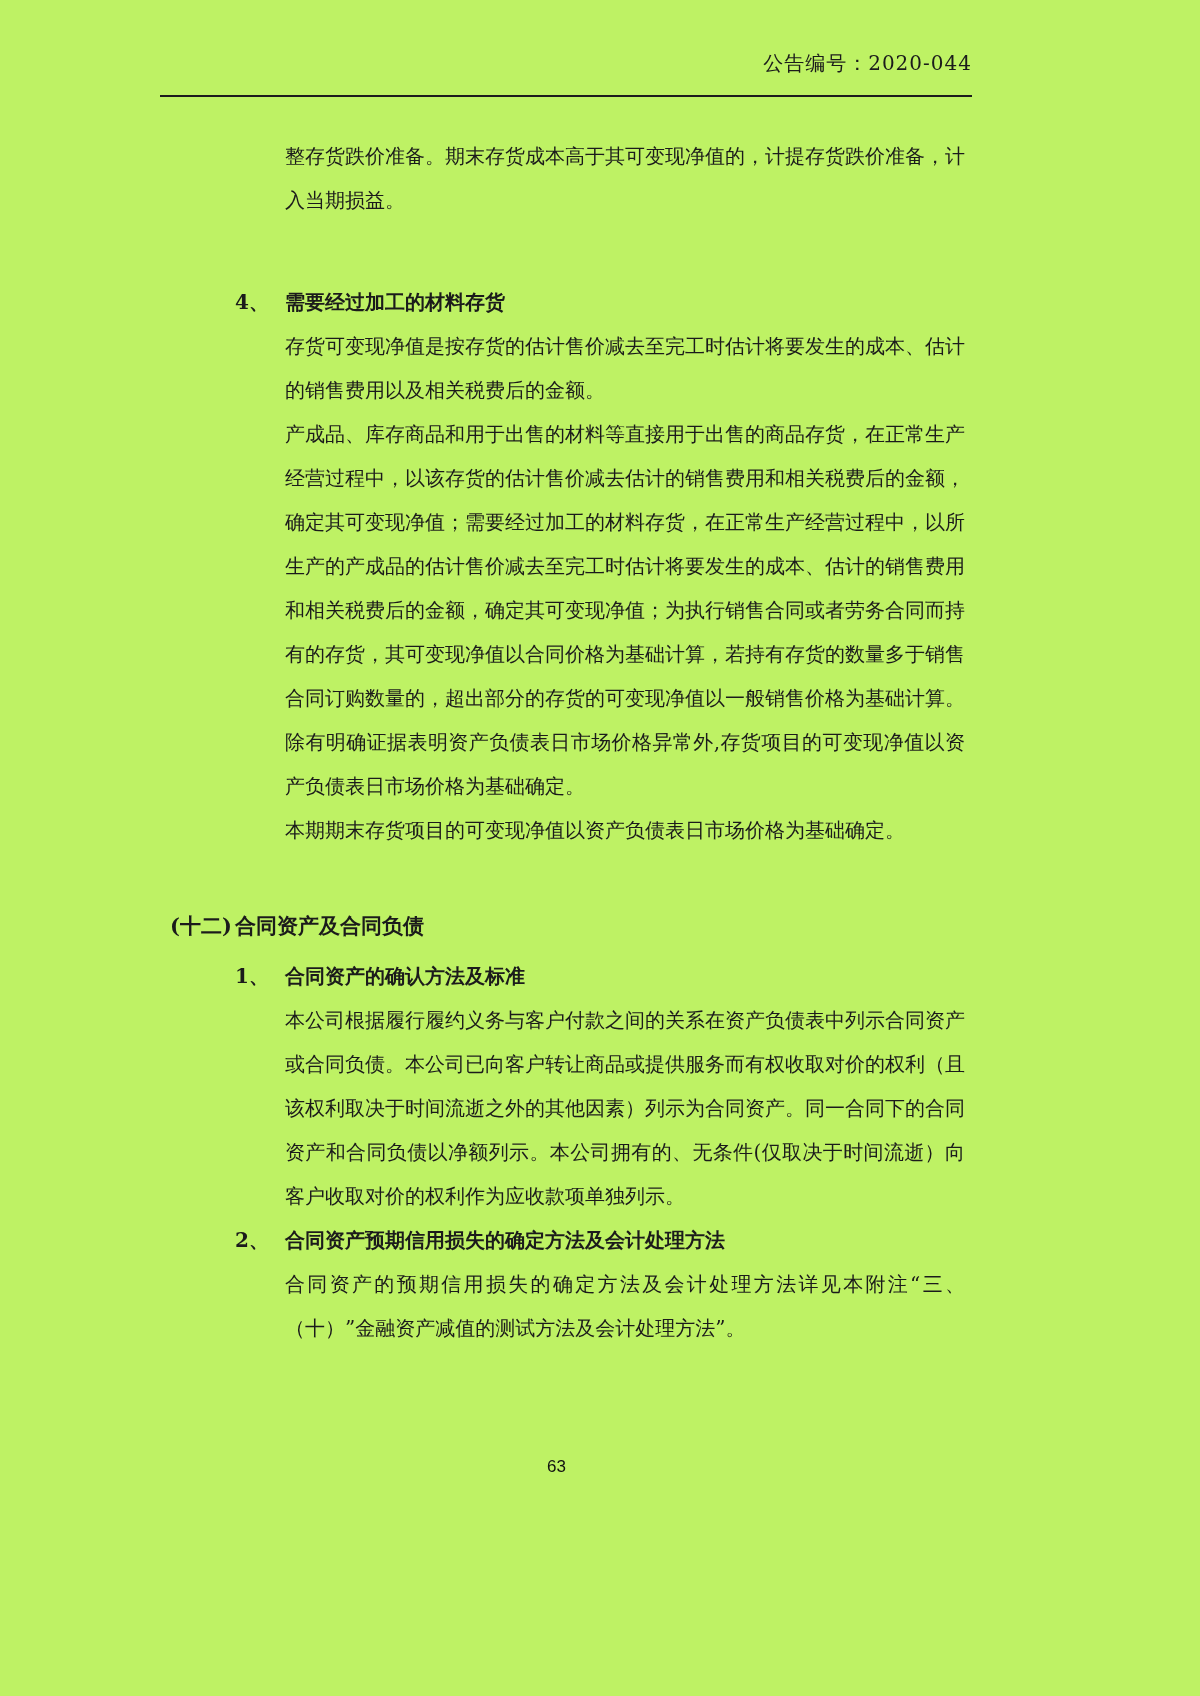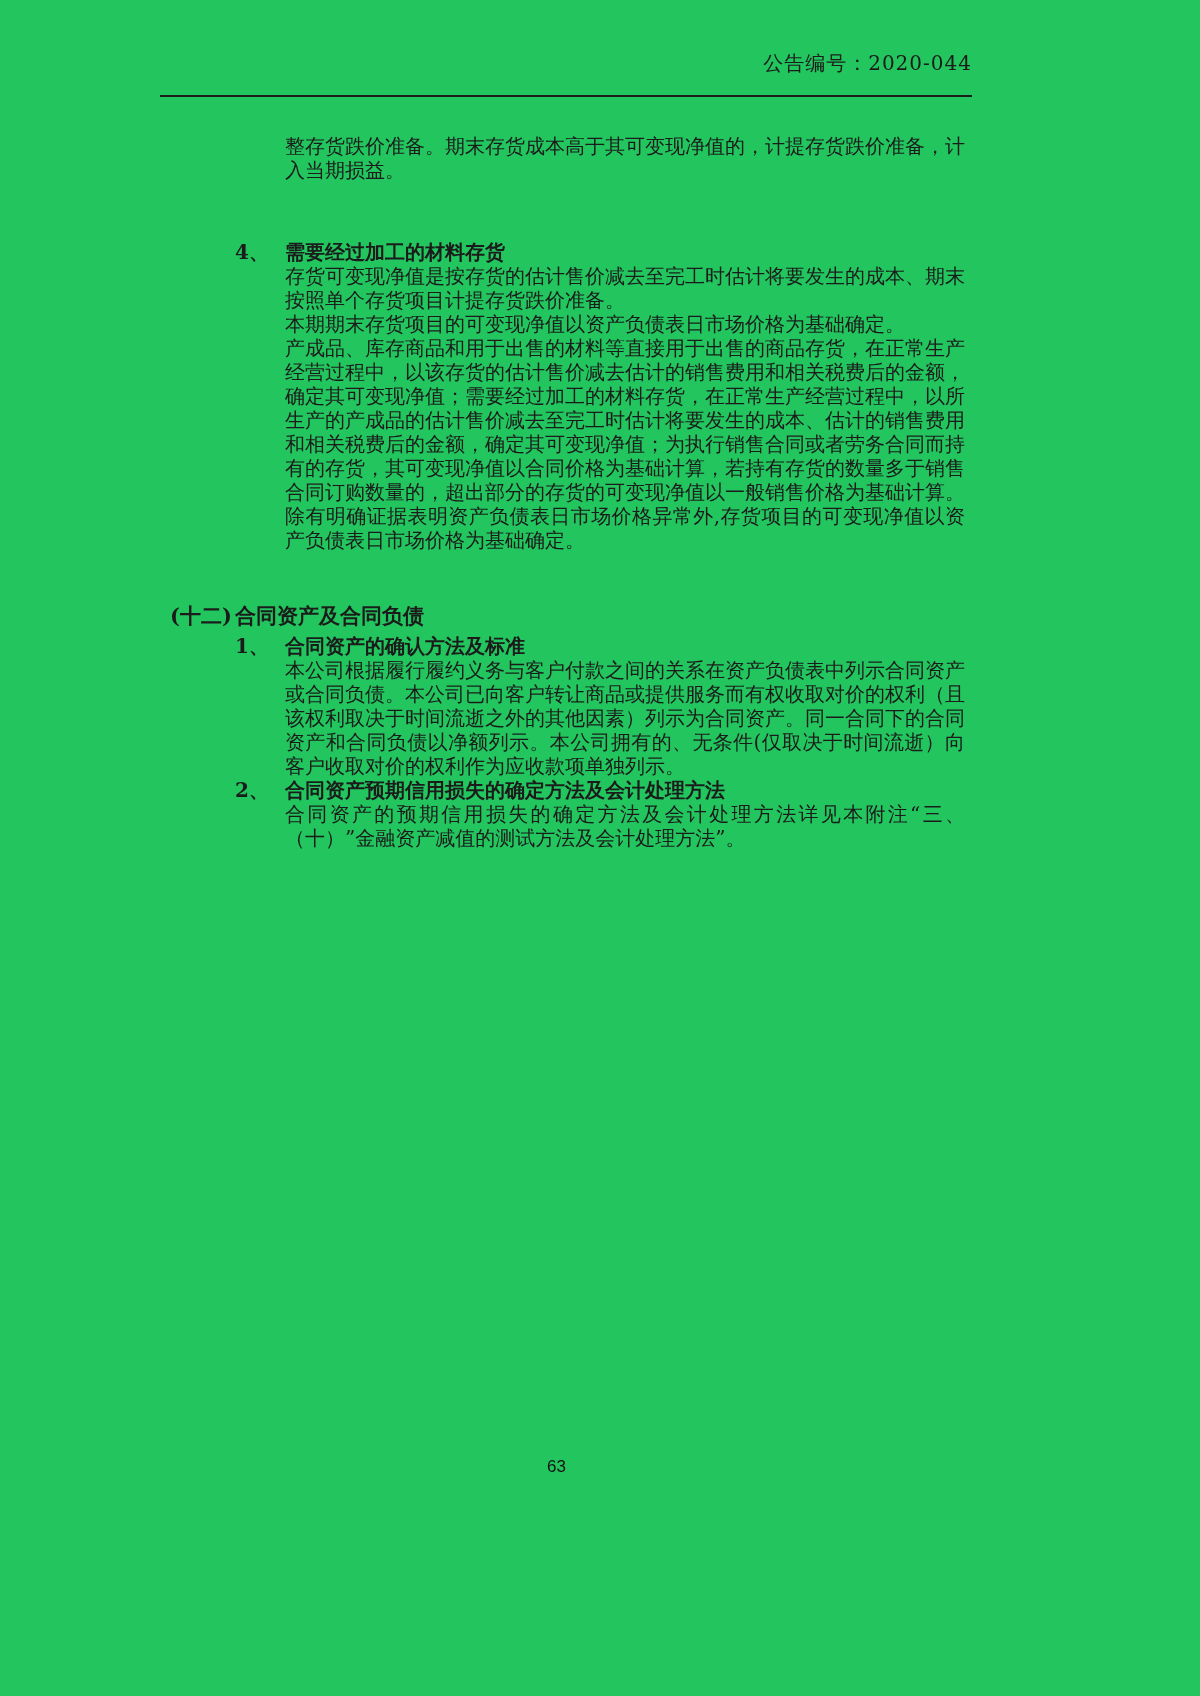"公告编号：2020-044" .page { background: #22c55e -> #bef264 }
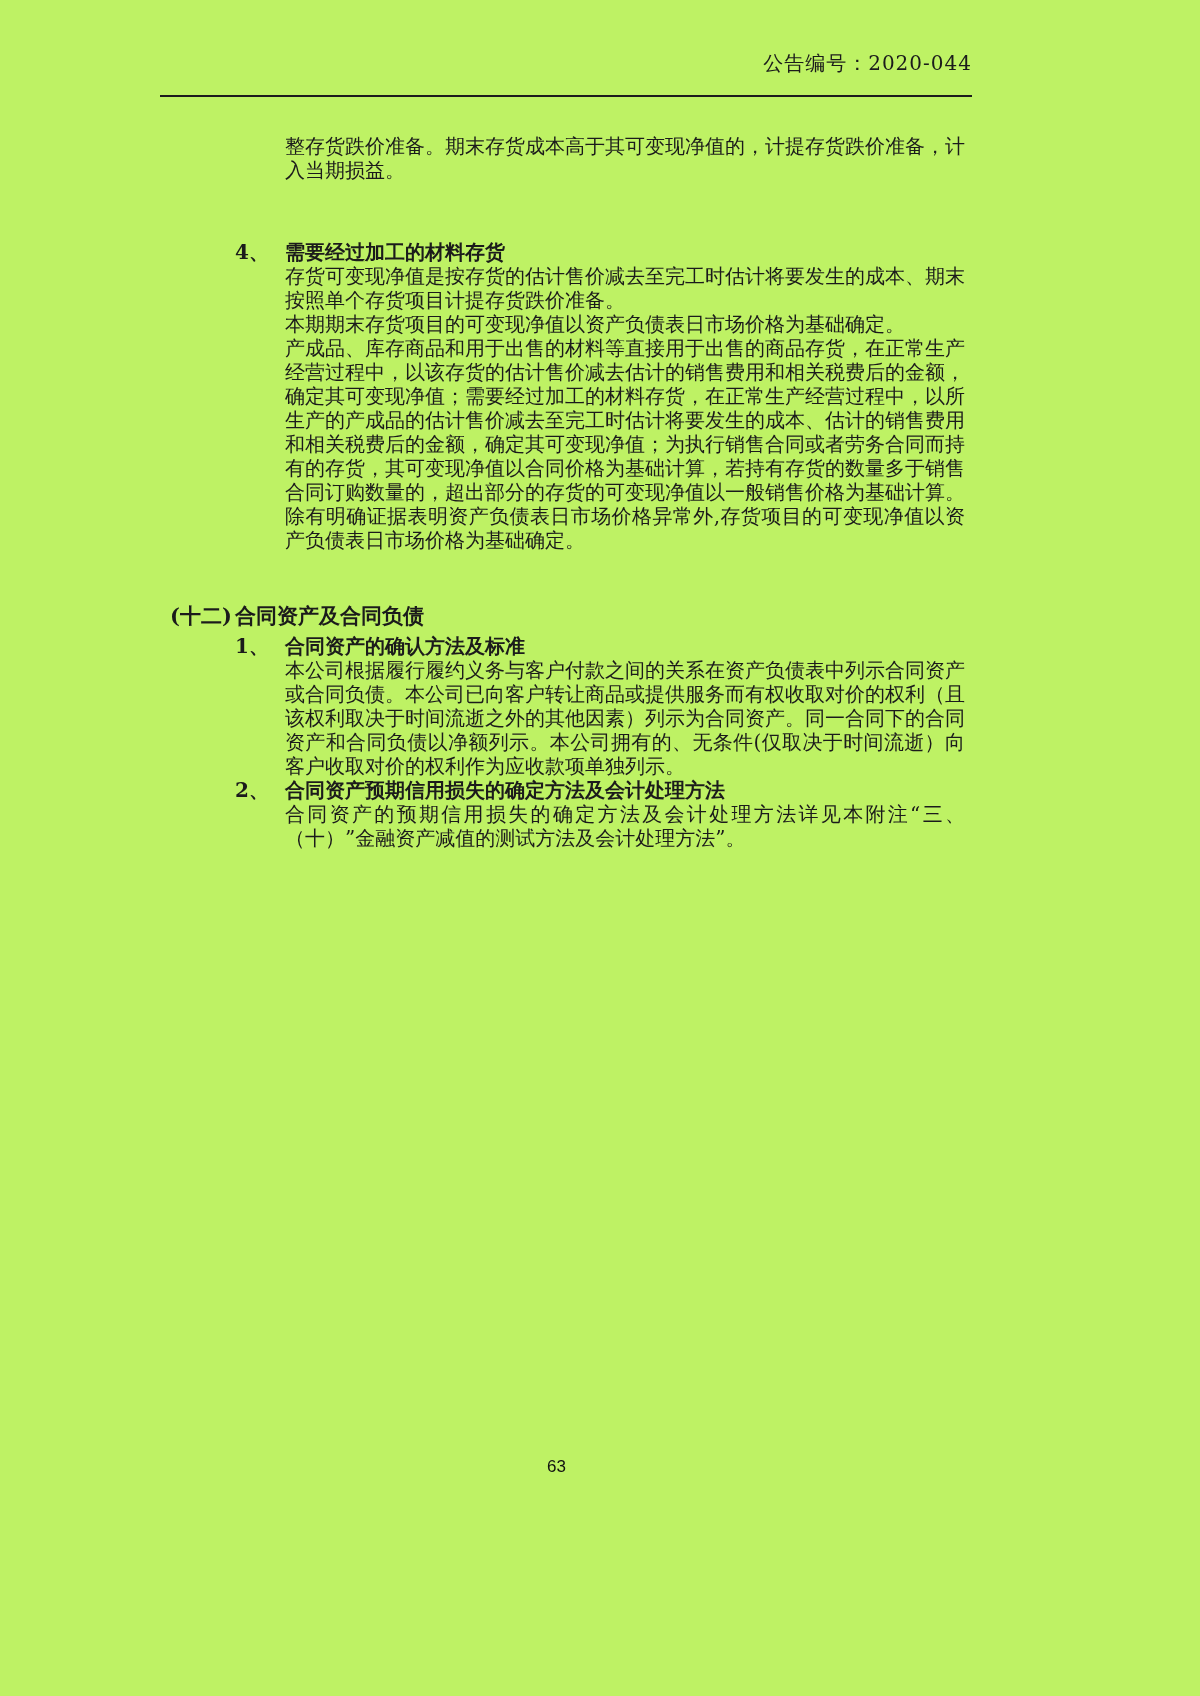"整存货跌价准备。期末存货成本高于其可变现净值的，计提存货跌价准备，计入当期损益。" .content { line-height: 24px -> 44px }
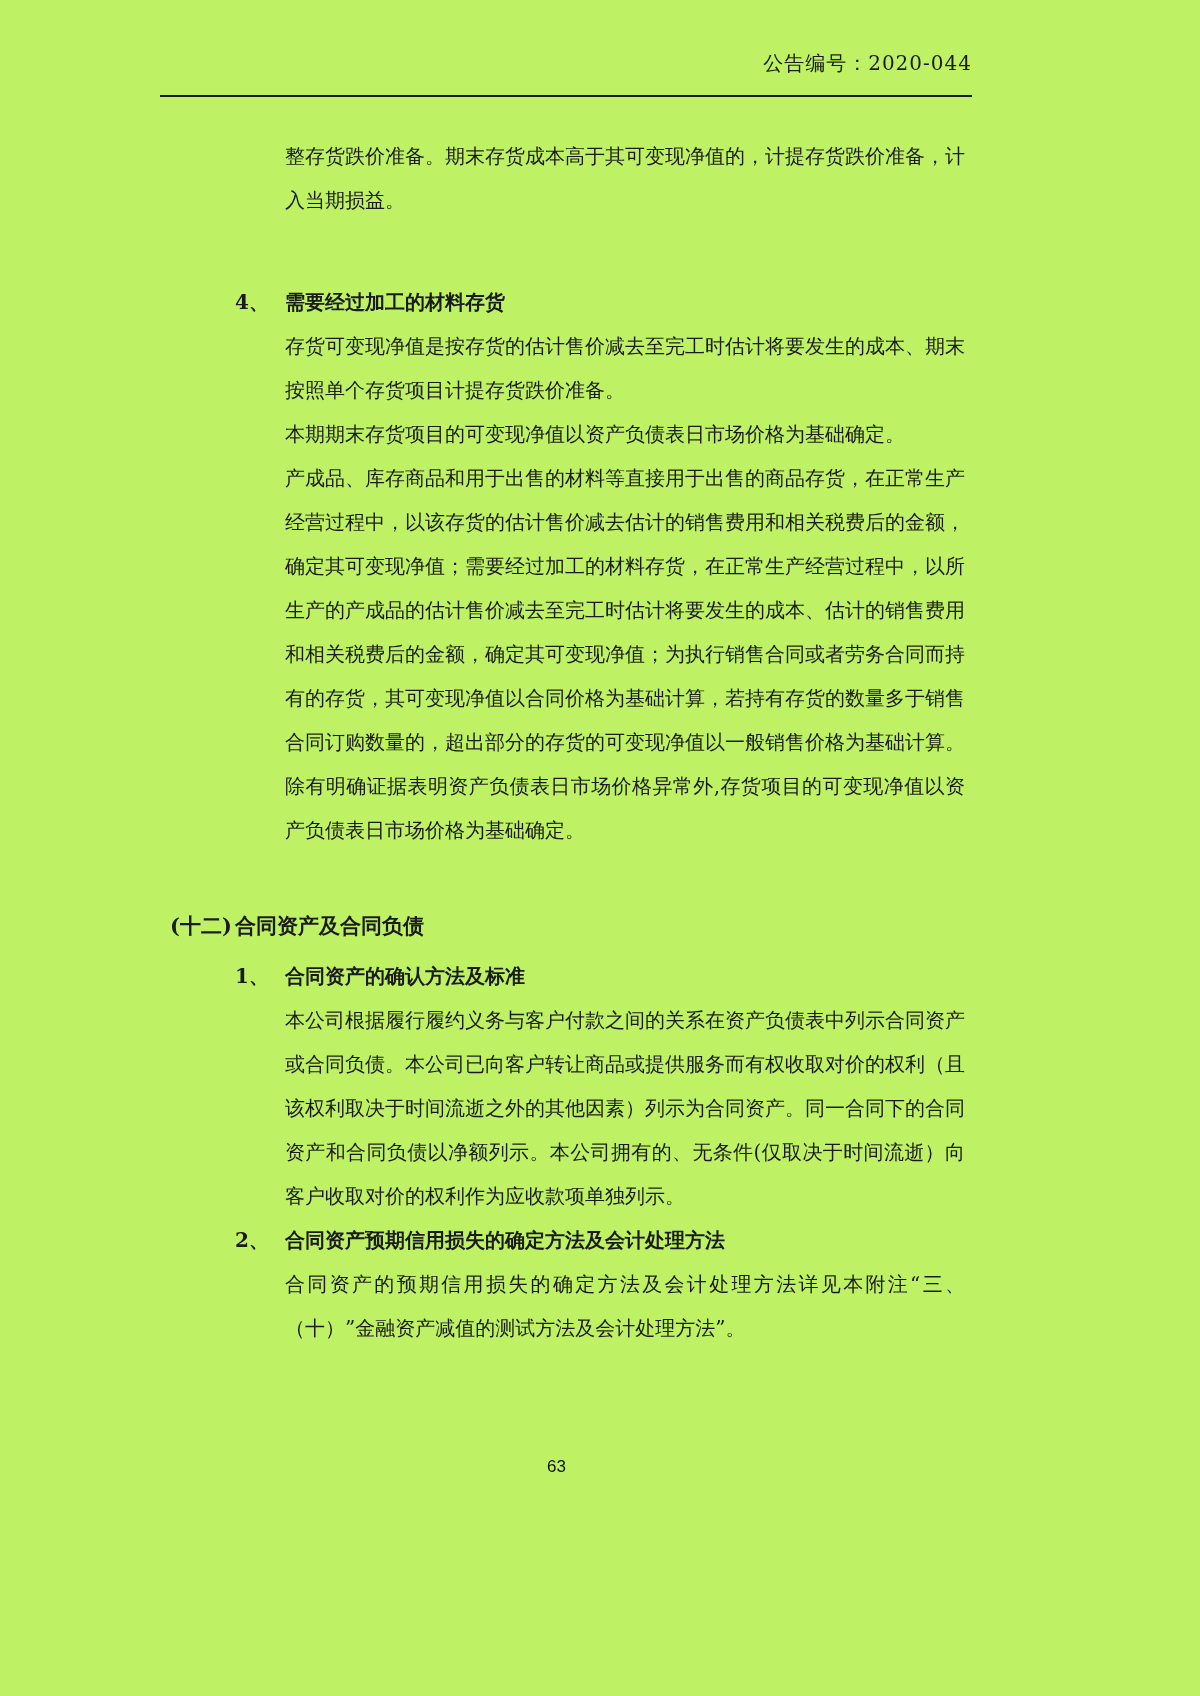"存货可变现净值是按存货的估计售价减去至完工时估计将要发生的成本、期末按照单个存货" div.indent-para { text: 期末按照单个存货项目计提存货跌价准备 -> 估计的销售费用以及相关税费后的金额 }
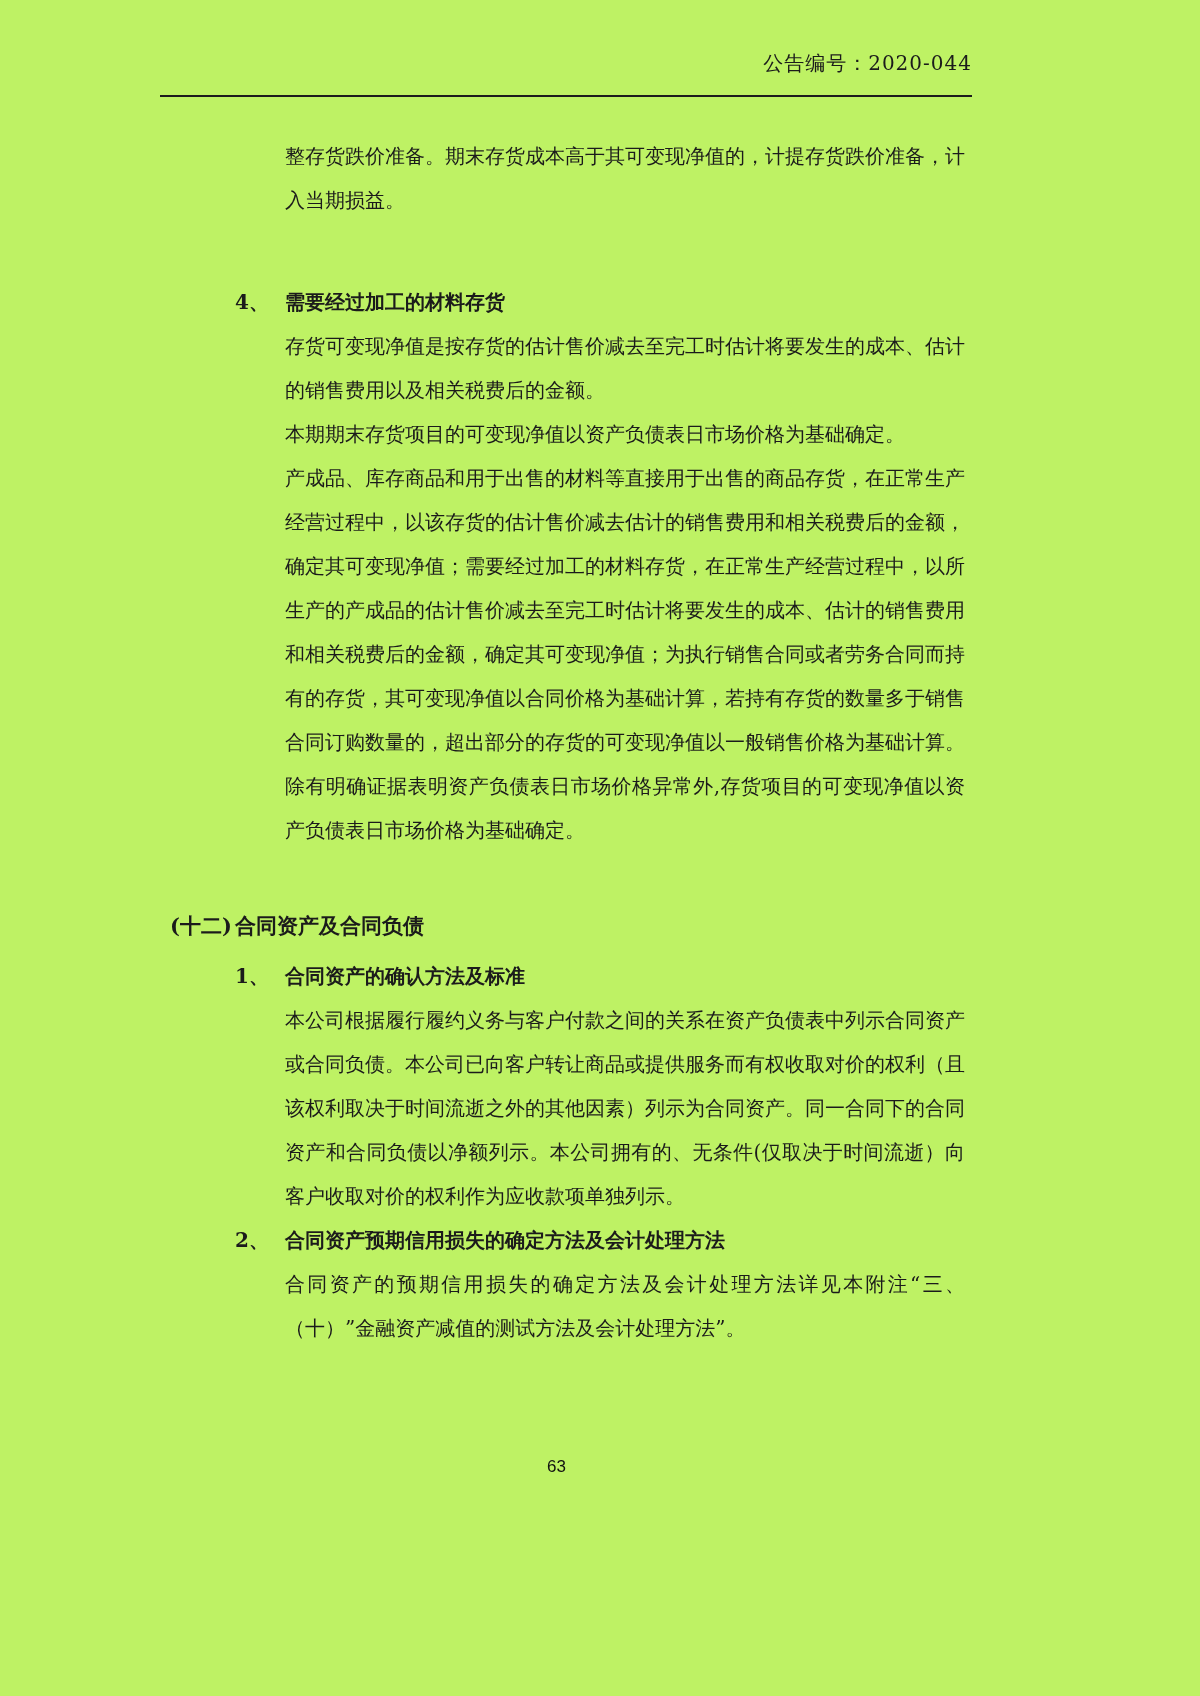"本期期末存货项目的可变现净值以资产负债表日市场价格为基础确定。" div.indent-para { order: before "产成品、库存商品和用于出售的材料等直接用于出售的商品存货，在正常生产经营过程中，" -> after "产成品、库存商品和用于出售的材料等直接用于出售的商品存货，在正常生产经营过程中，" }
